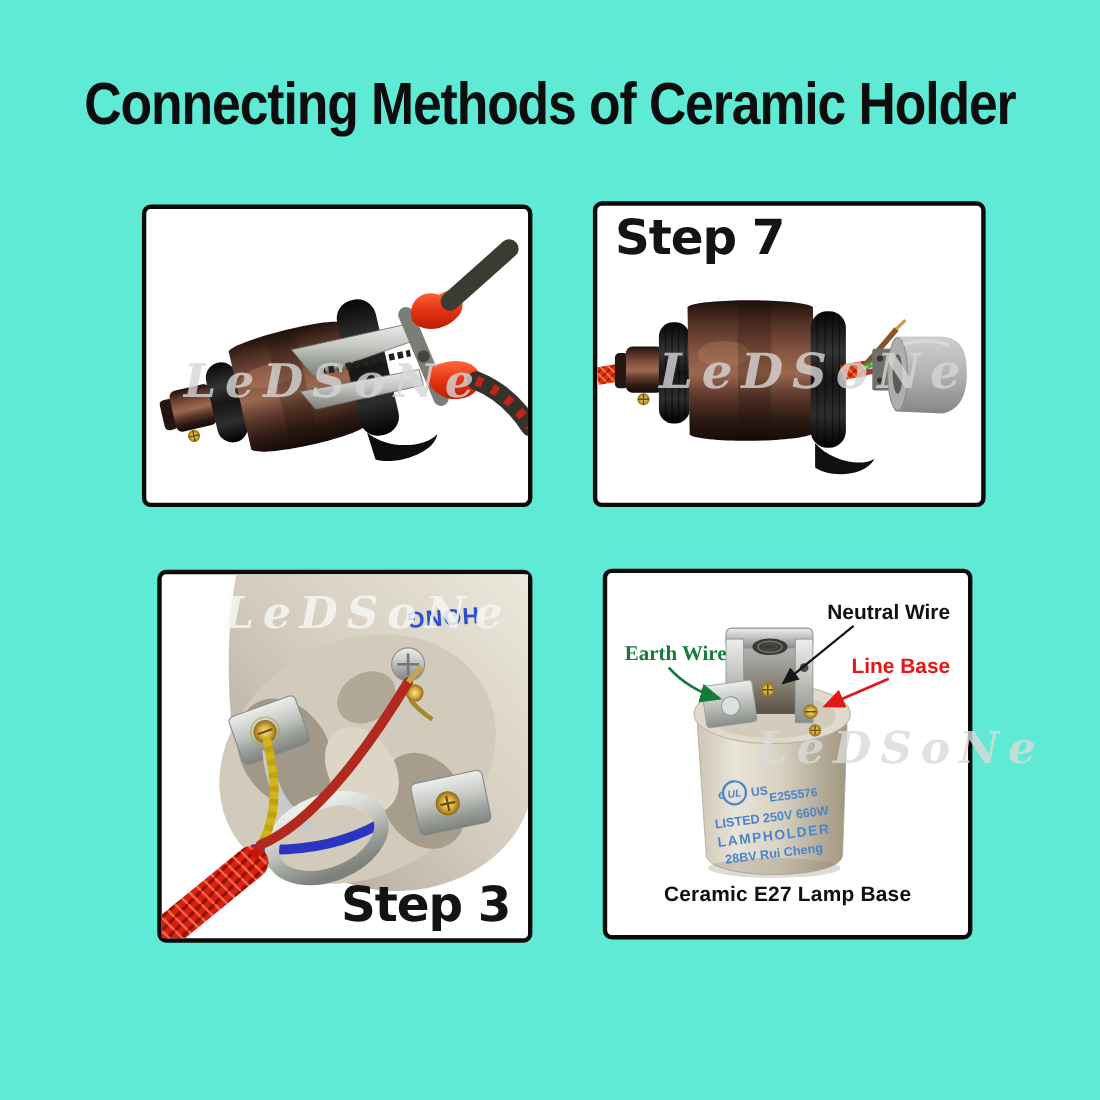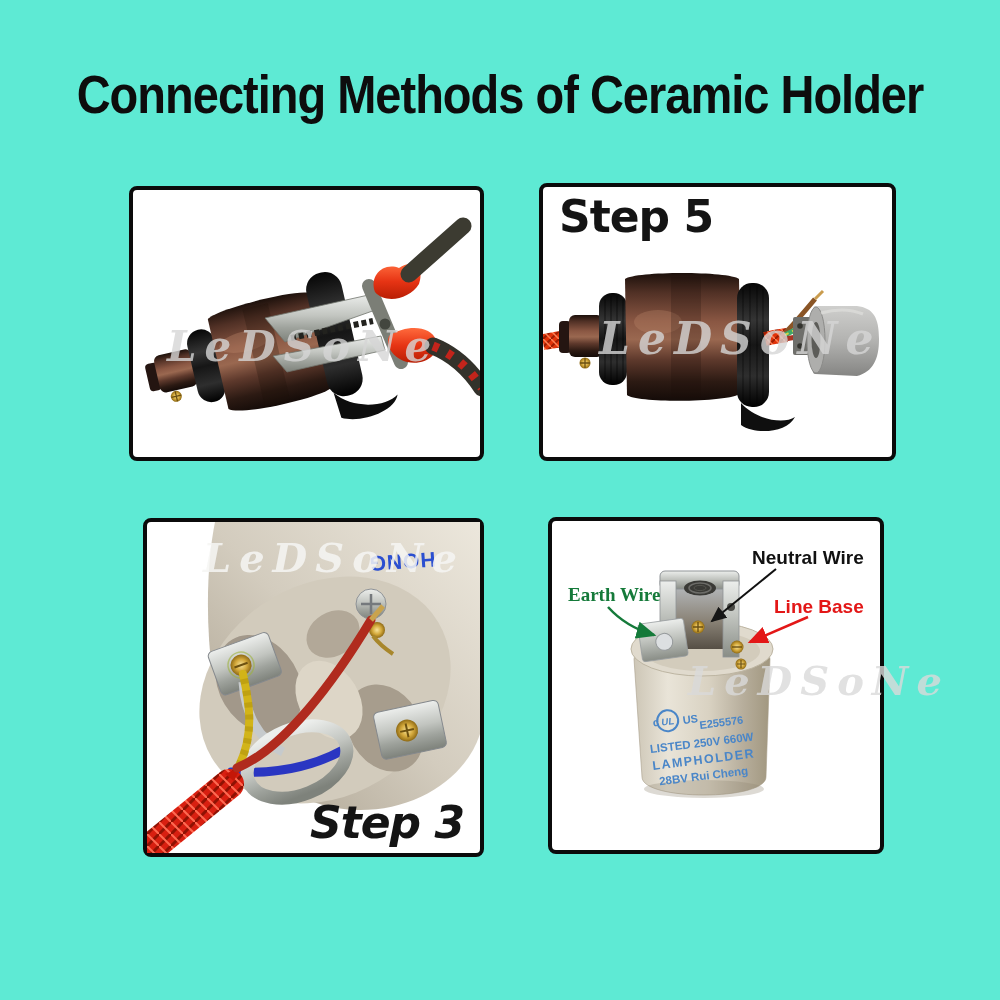"Step 5" div.step-label { text: 5 -> 7 }
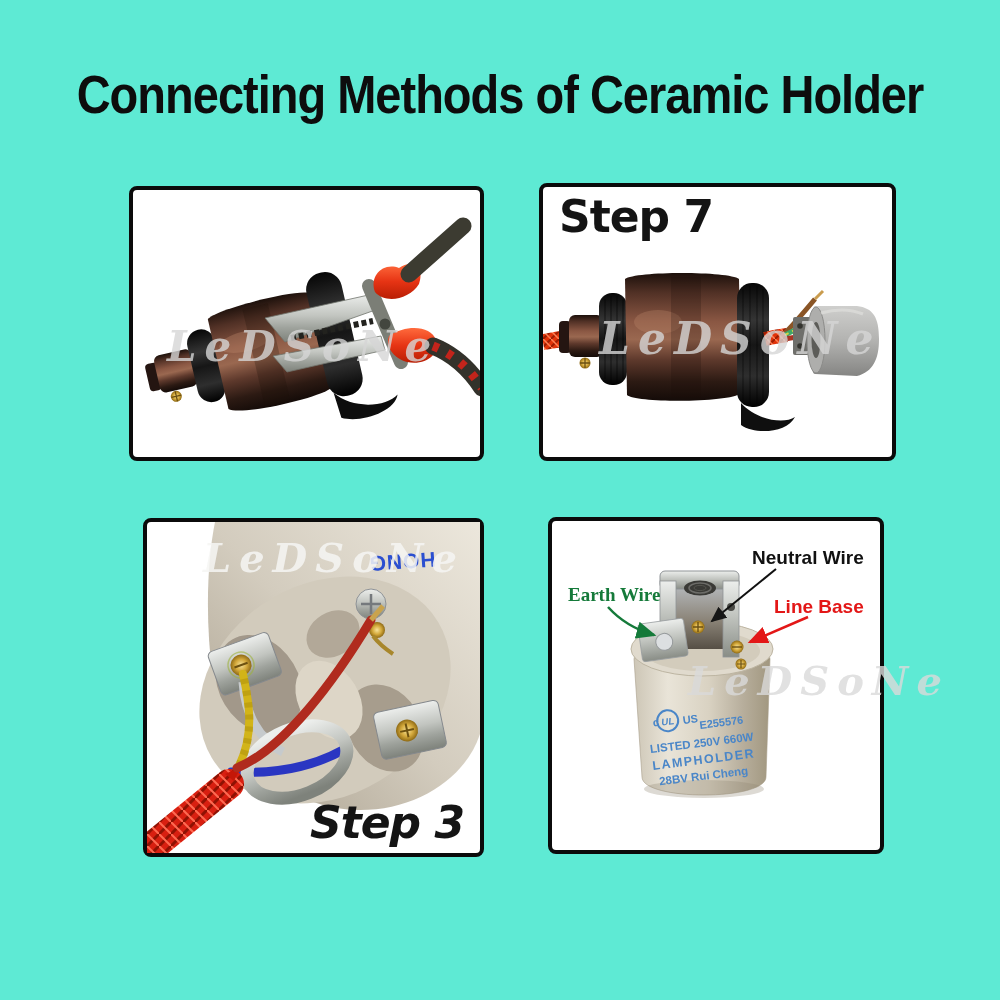"Step 3" #step3-label { font-style: italic -> none }
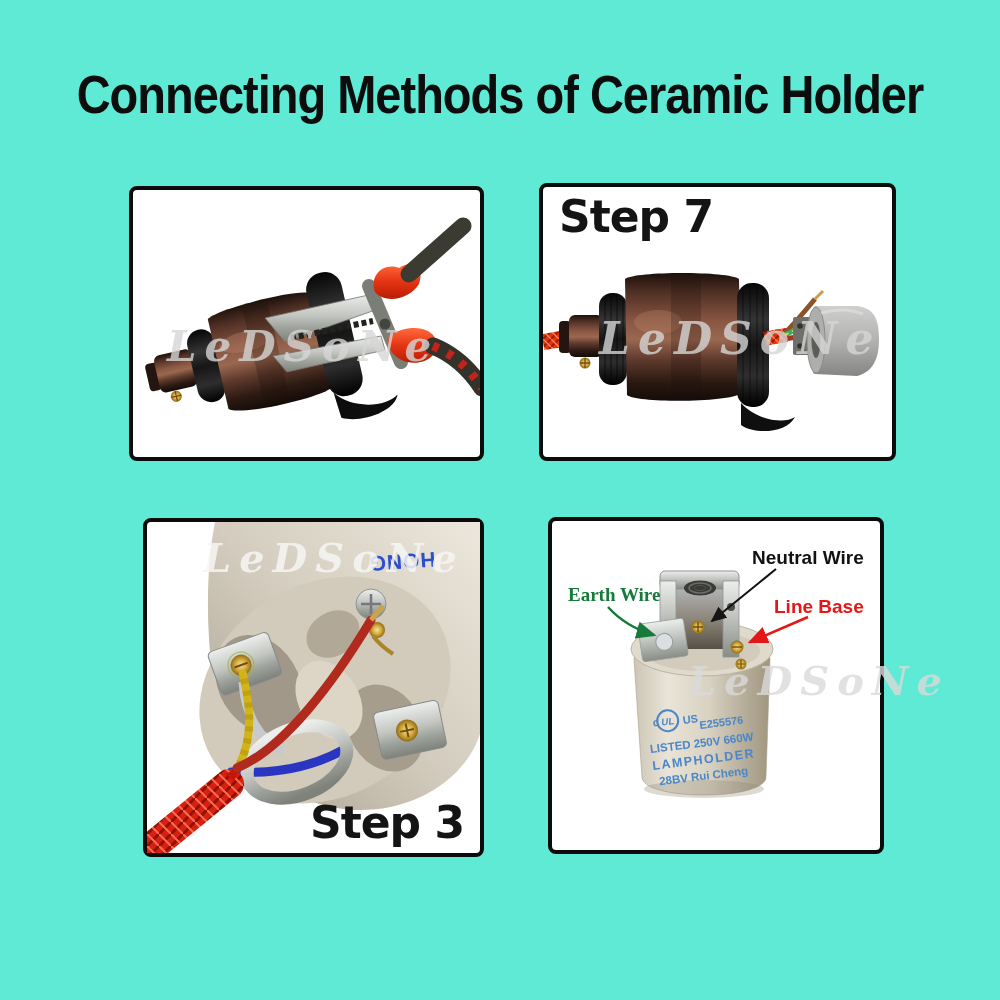"Ceramic E27 Lamp Base" div { html: none -> <div>Ceramic E27 Lamp Base</div> }
